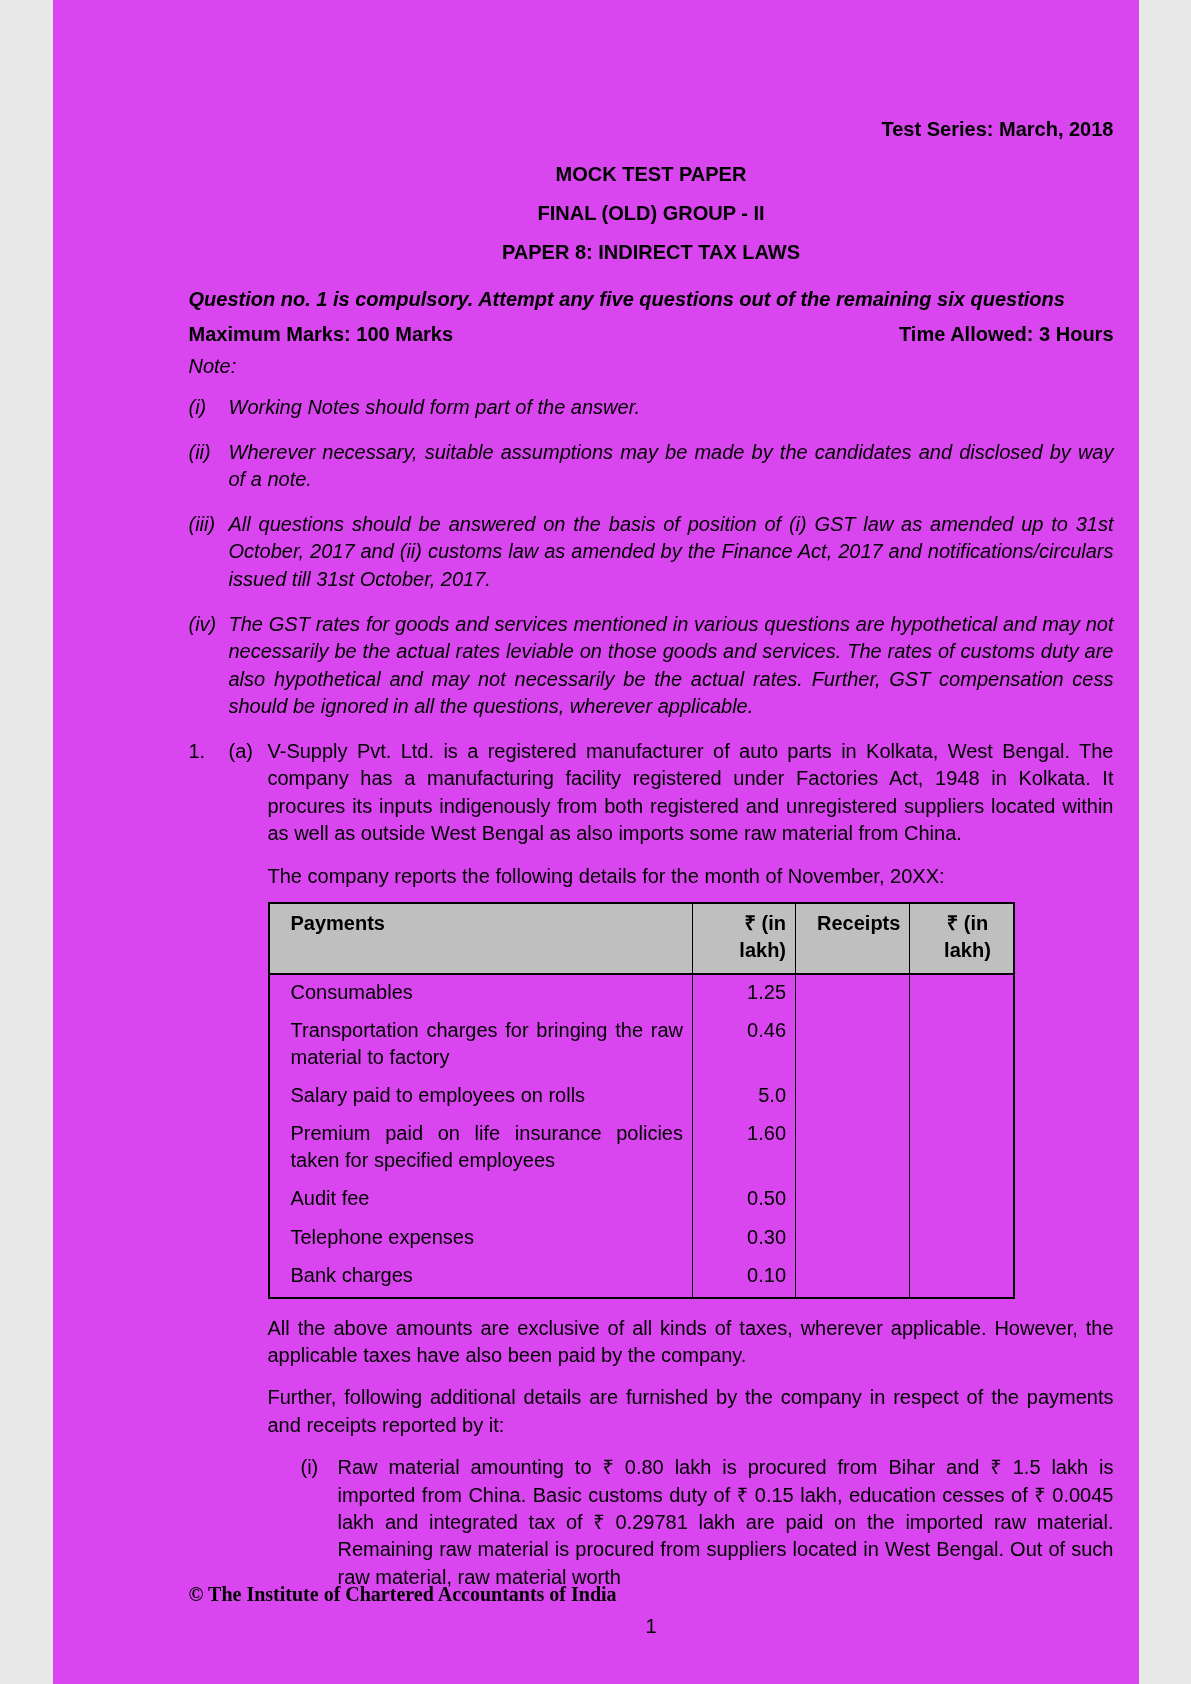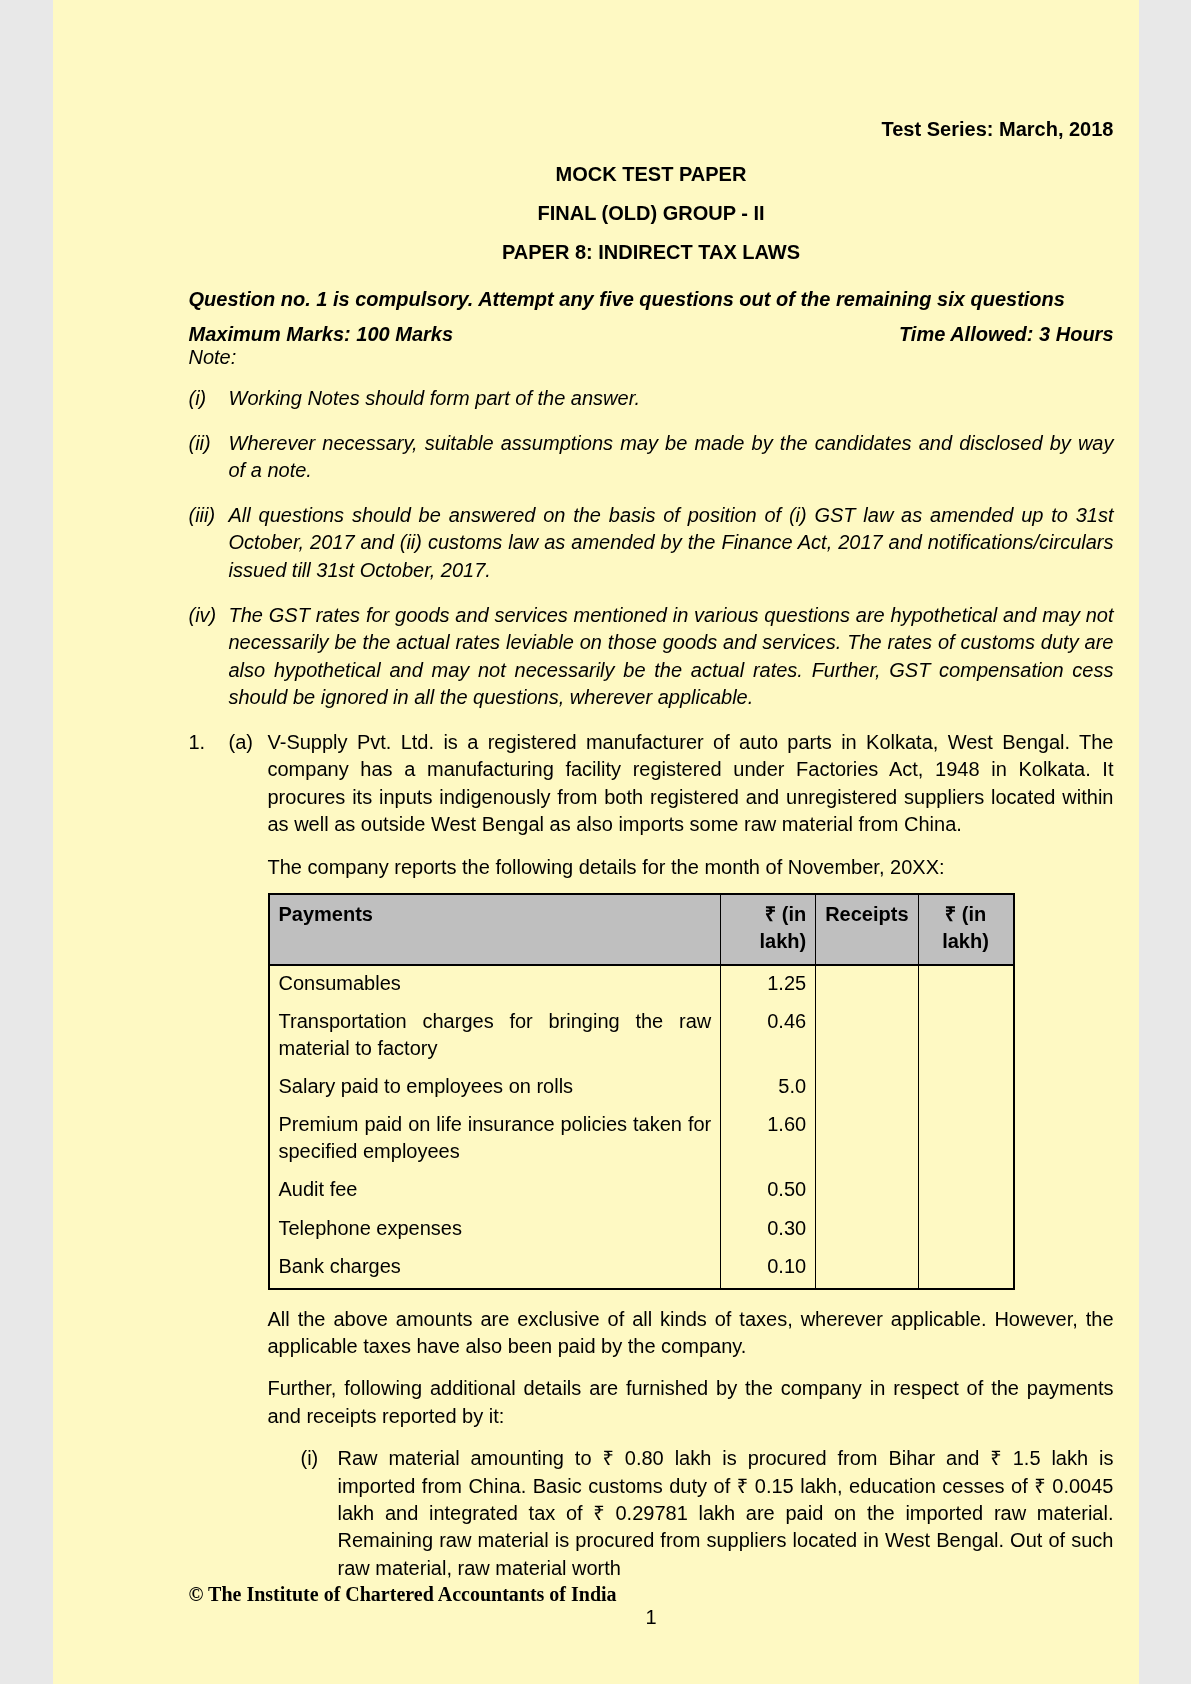"Test Series: March, 2018" .page { background: #fef9c3 -> #d946ef }
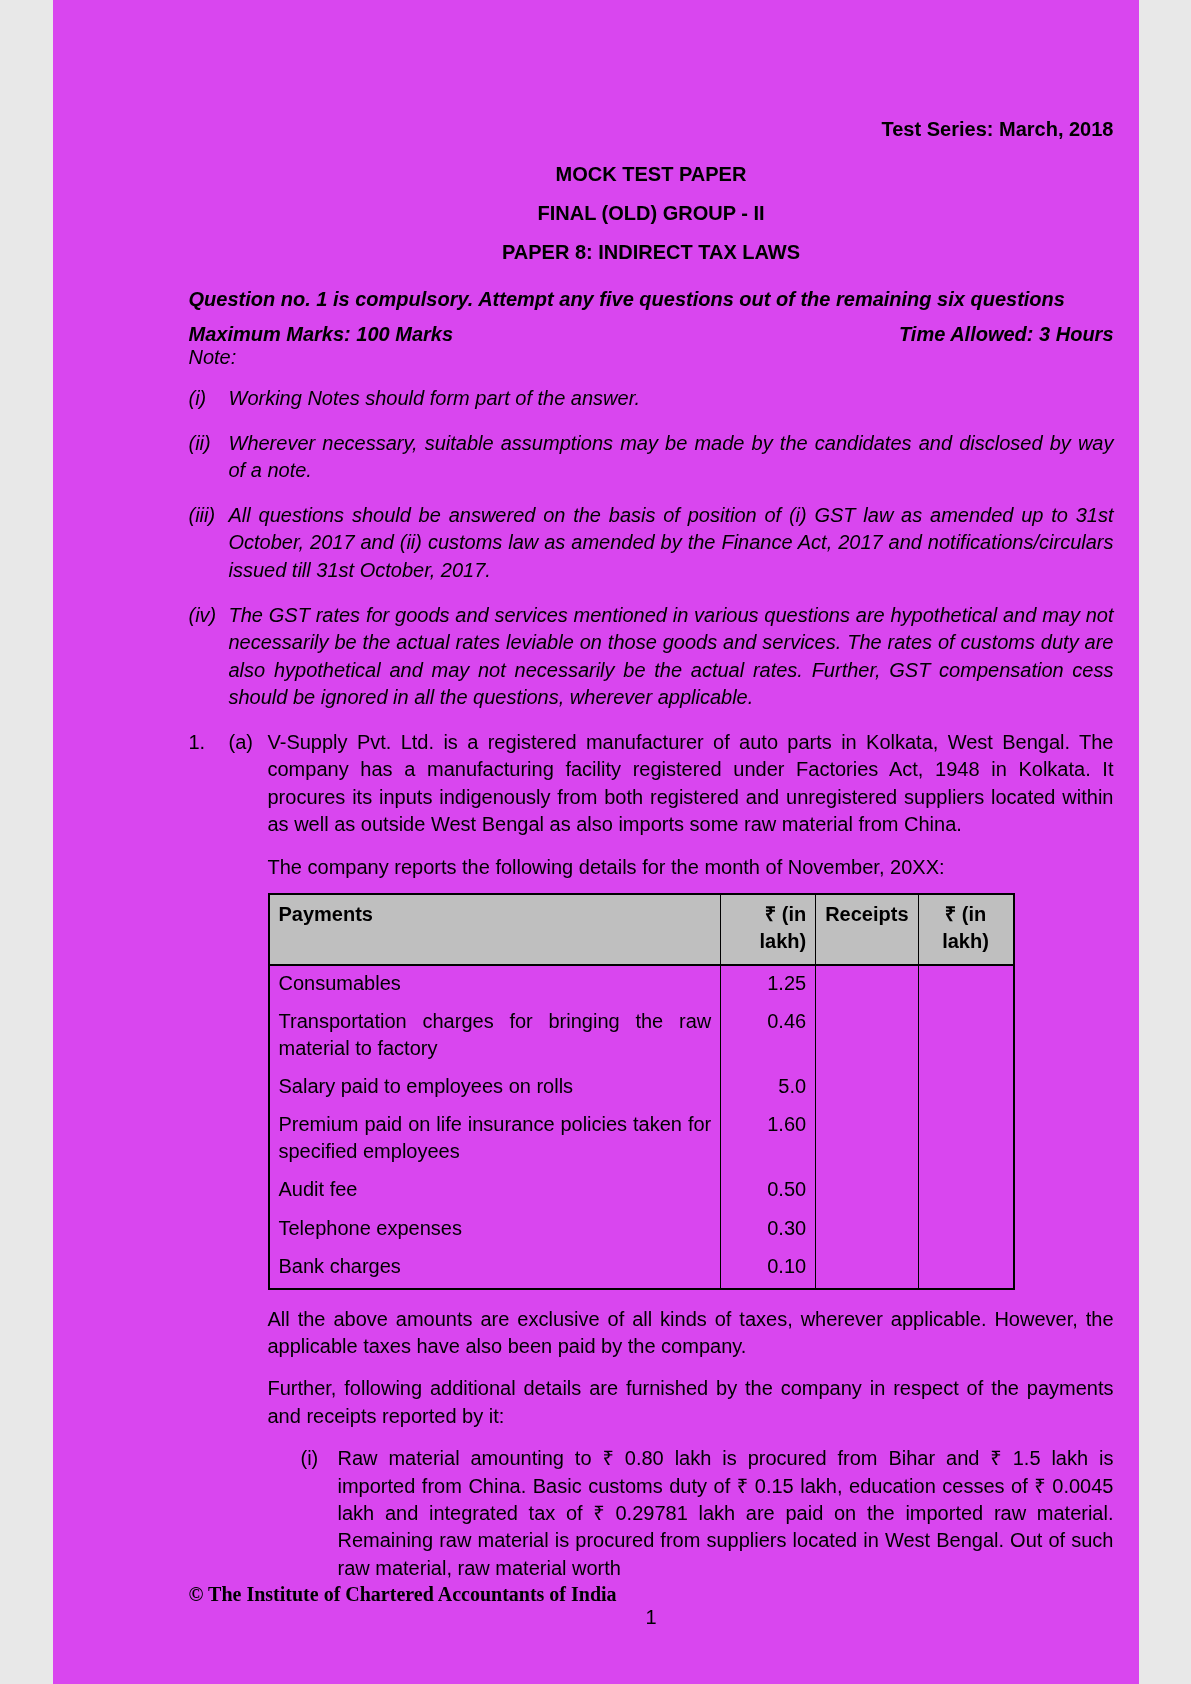"Maximum Marks: 100 Marks" .marks-row { font-style: italic -> none; margin-bottom: 0 -> 9px }
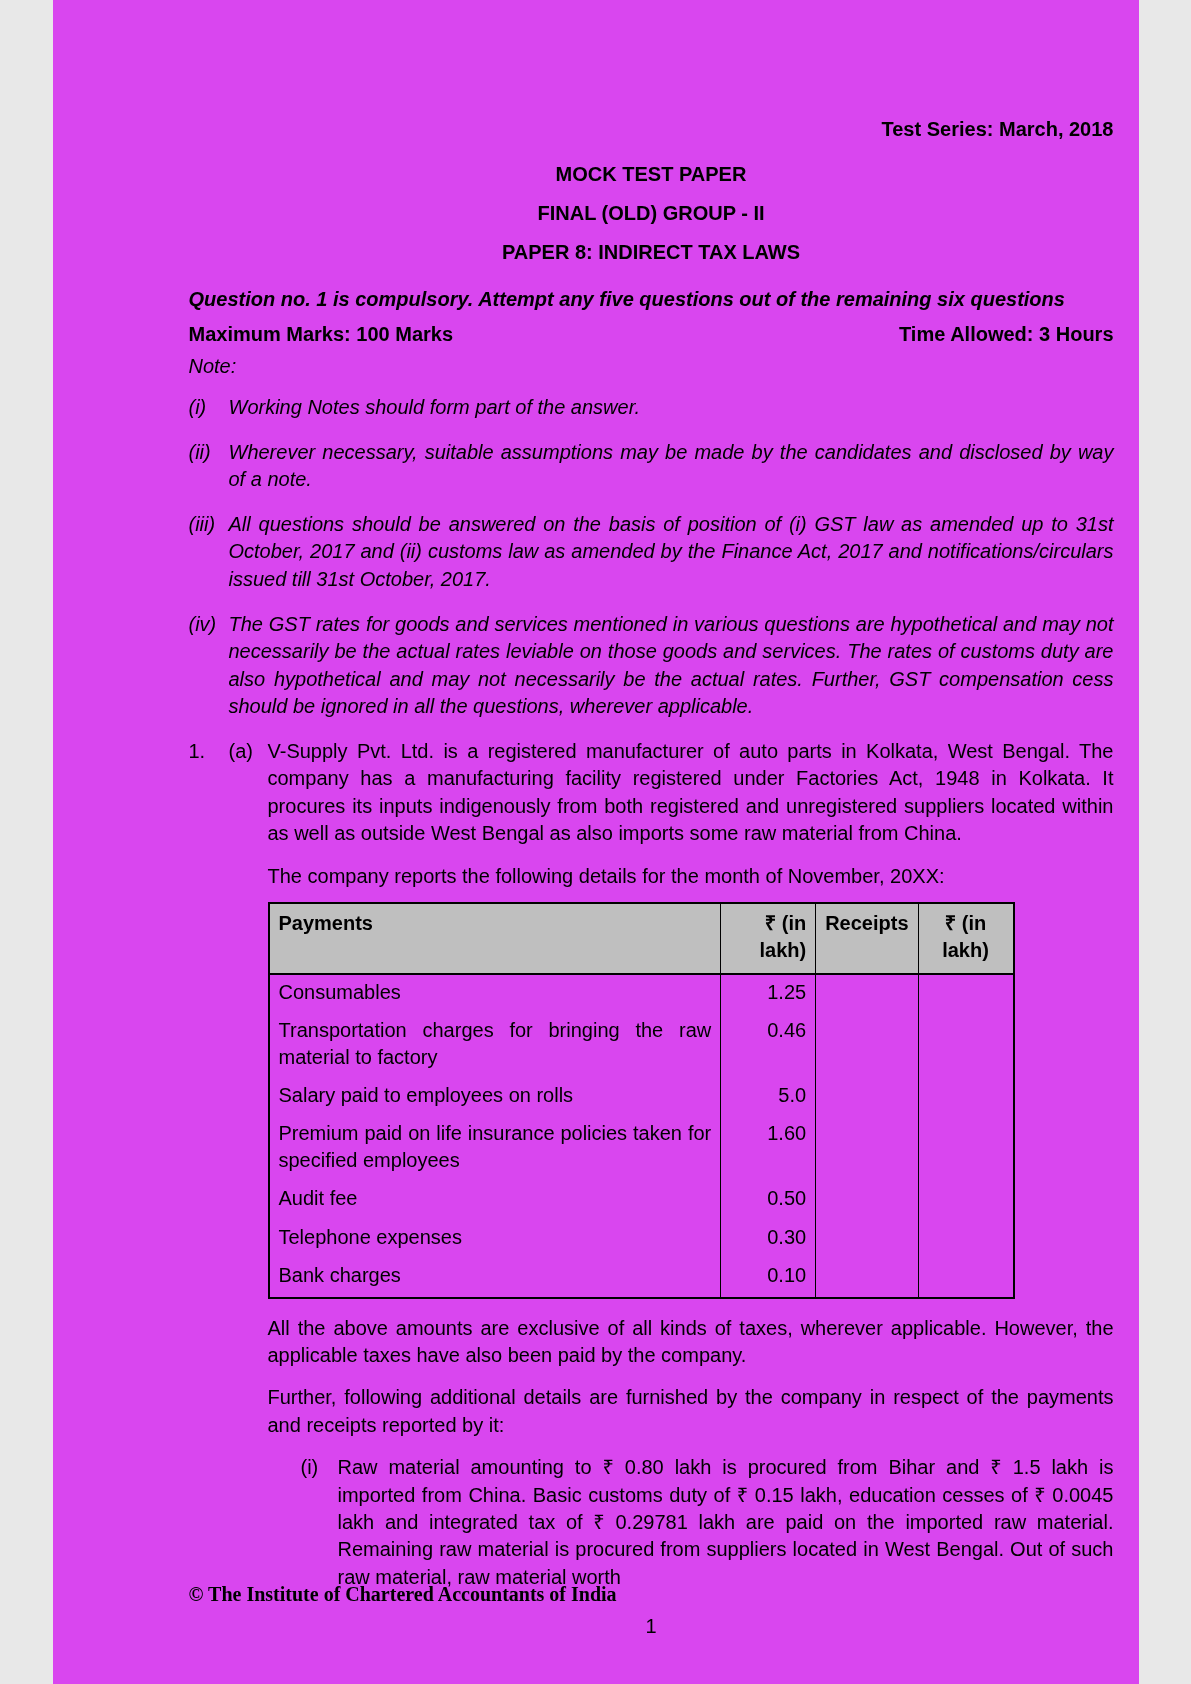"Payments" table.data-table th, table.data-table td { padding: 4px 9px 7px 9px -> 4px 9px 7px 21px }
